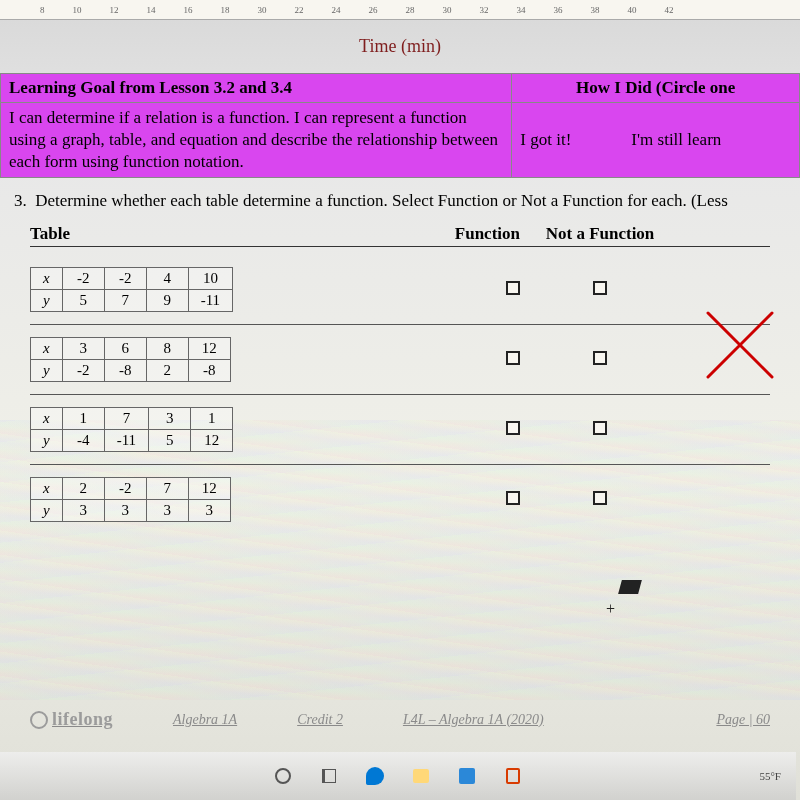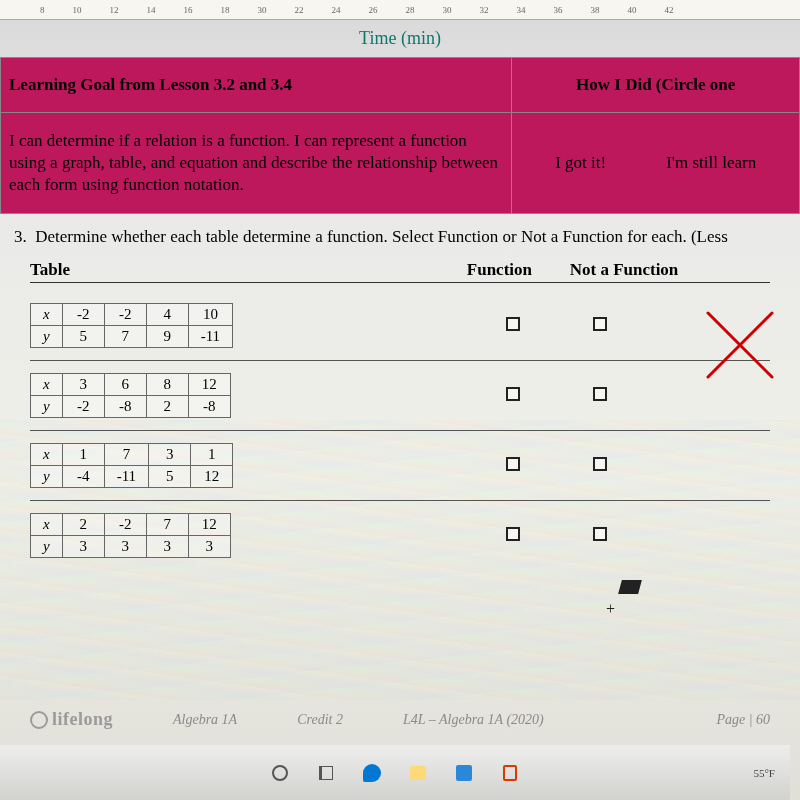"Time (min)" .axis-label { color: #0f766e -> #7f1d1d; padding: 8px 0 -> 16px 0 }
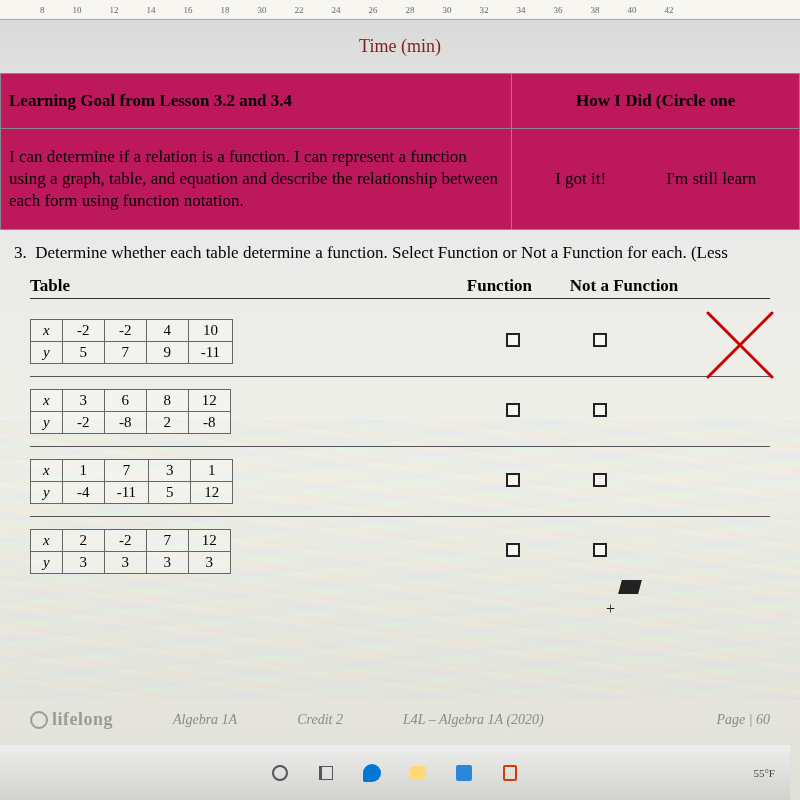"Learning Goal from Lesson 3.2" .goal-table td, .goal-table th { background: #be185d -> #d946ef; padding: 17px 8px -> 4px 8px }
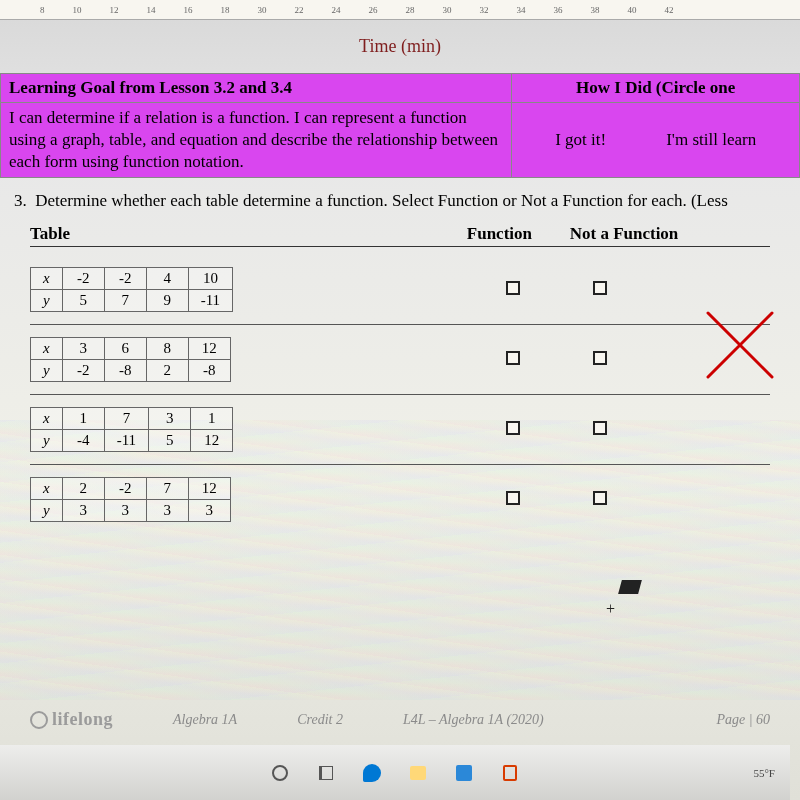"I got it! I'm still" .goal-body-right { text-align: center -> none }
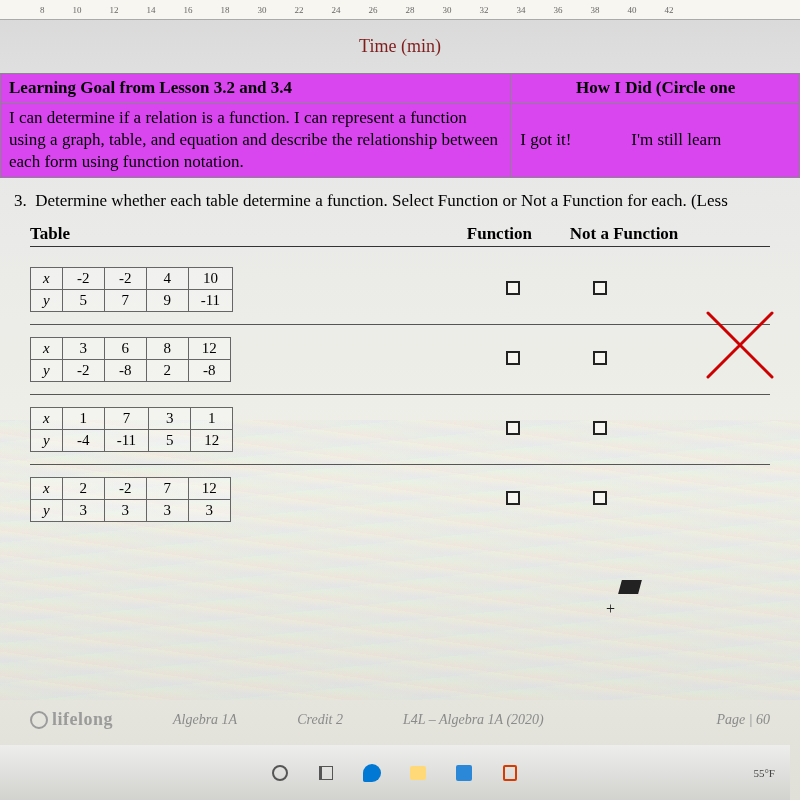"Table" .ws-header { gap: 12px -> none }
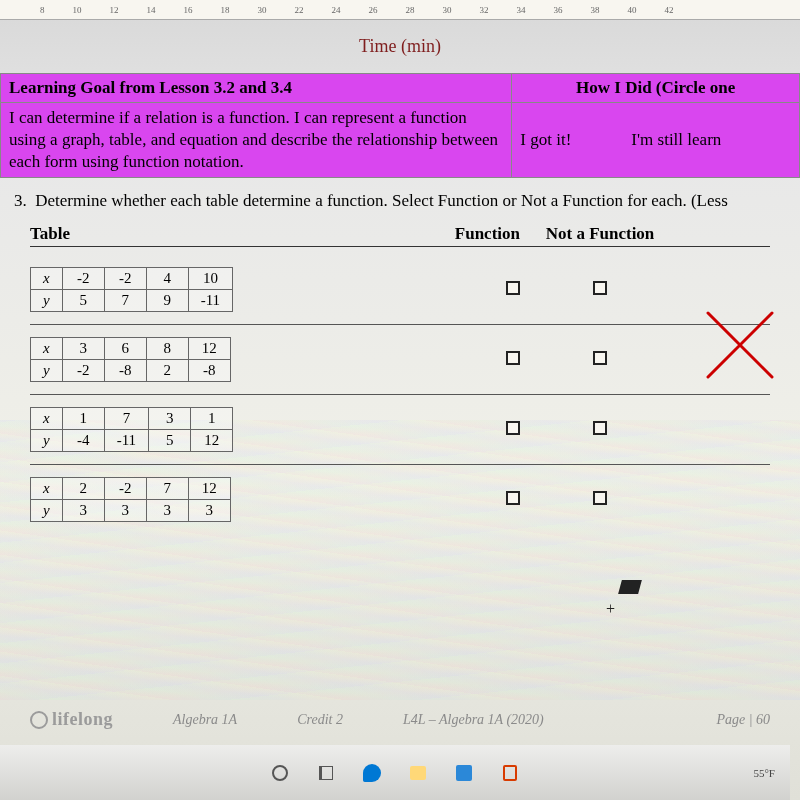"lifelong" .footer { text-decoration: none -> underline }
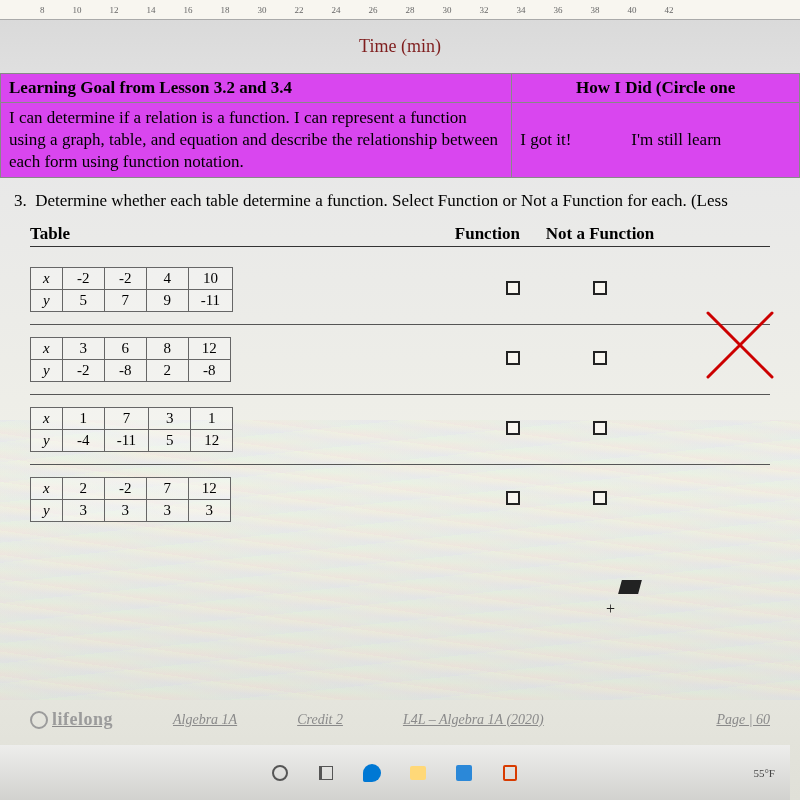"55°F" .taskbar { height: 55px -> 48px; right: 10px -> 4px }
